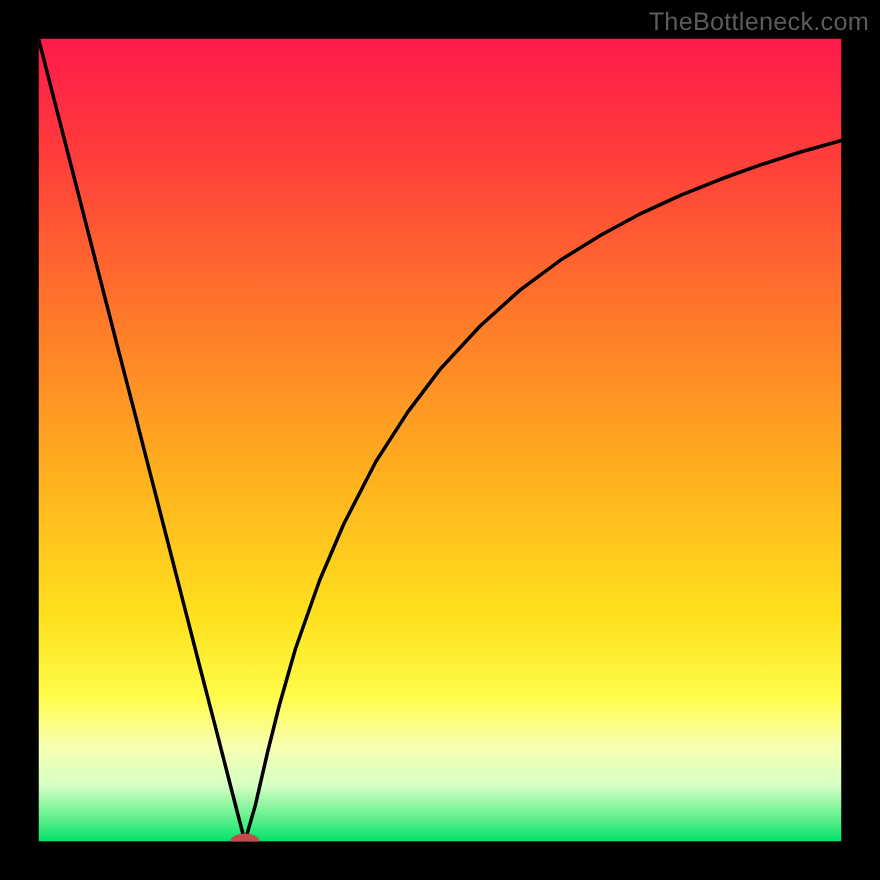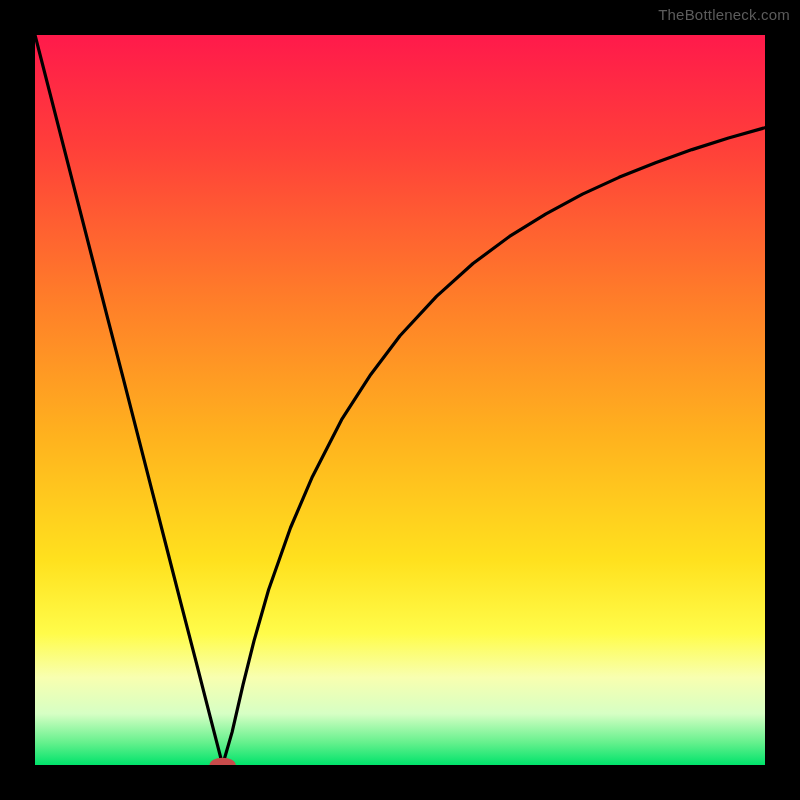"TheBottleneck.com" .watermark { font-size: 15px -> 23px }
